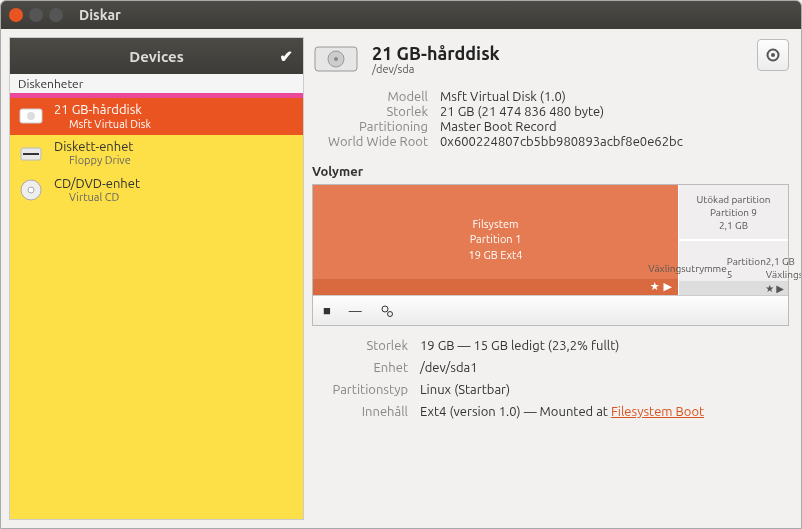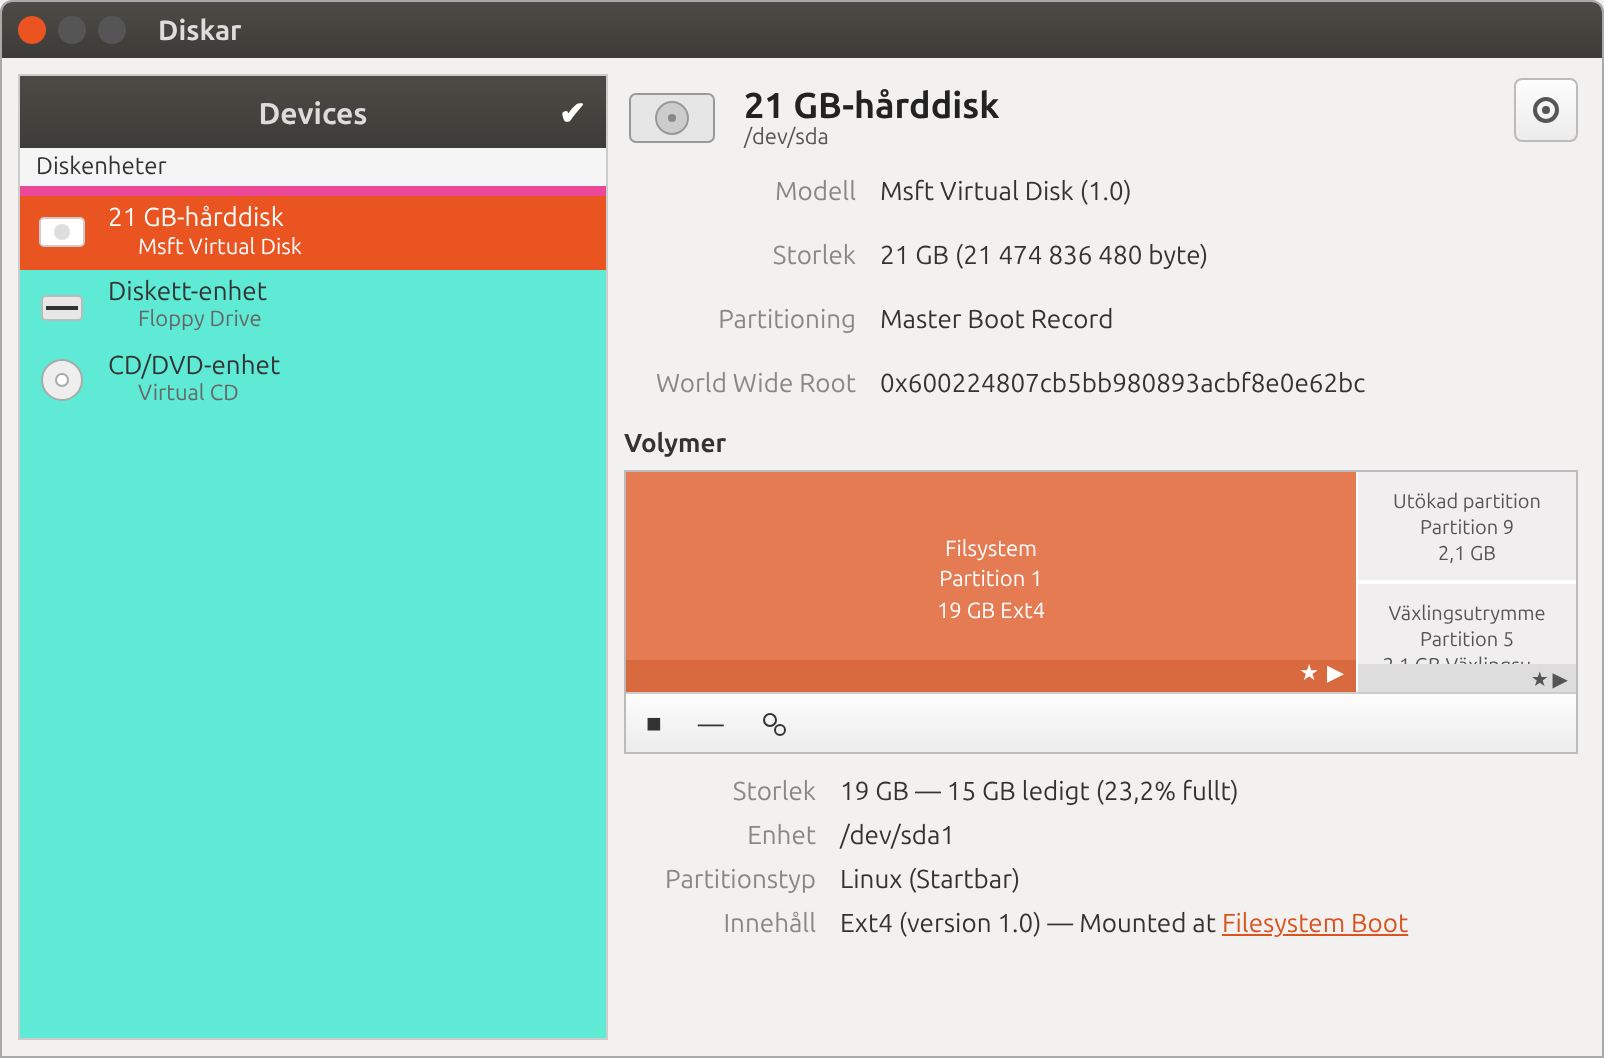"Devices" .sidebar { background: #5eead4 -> #fde047 }
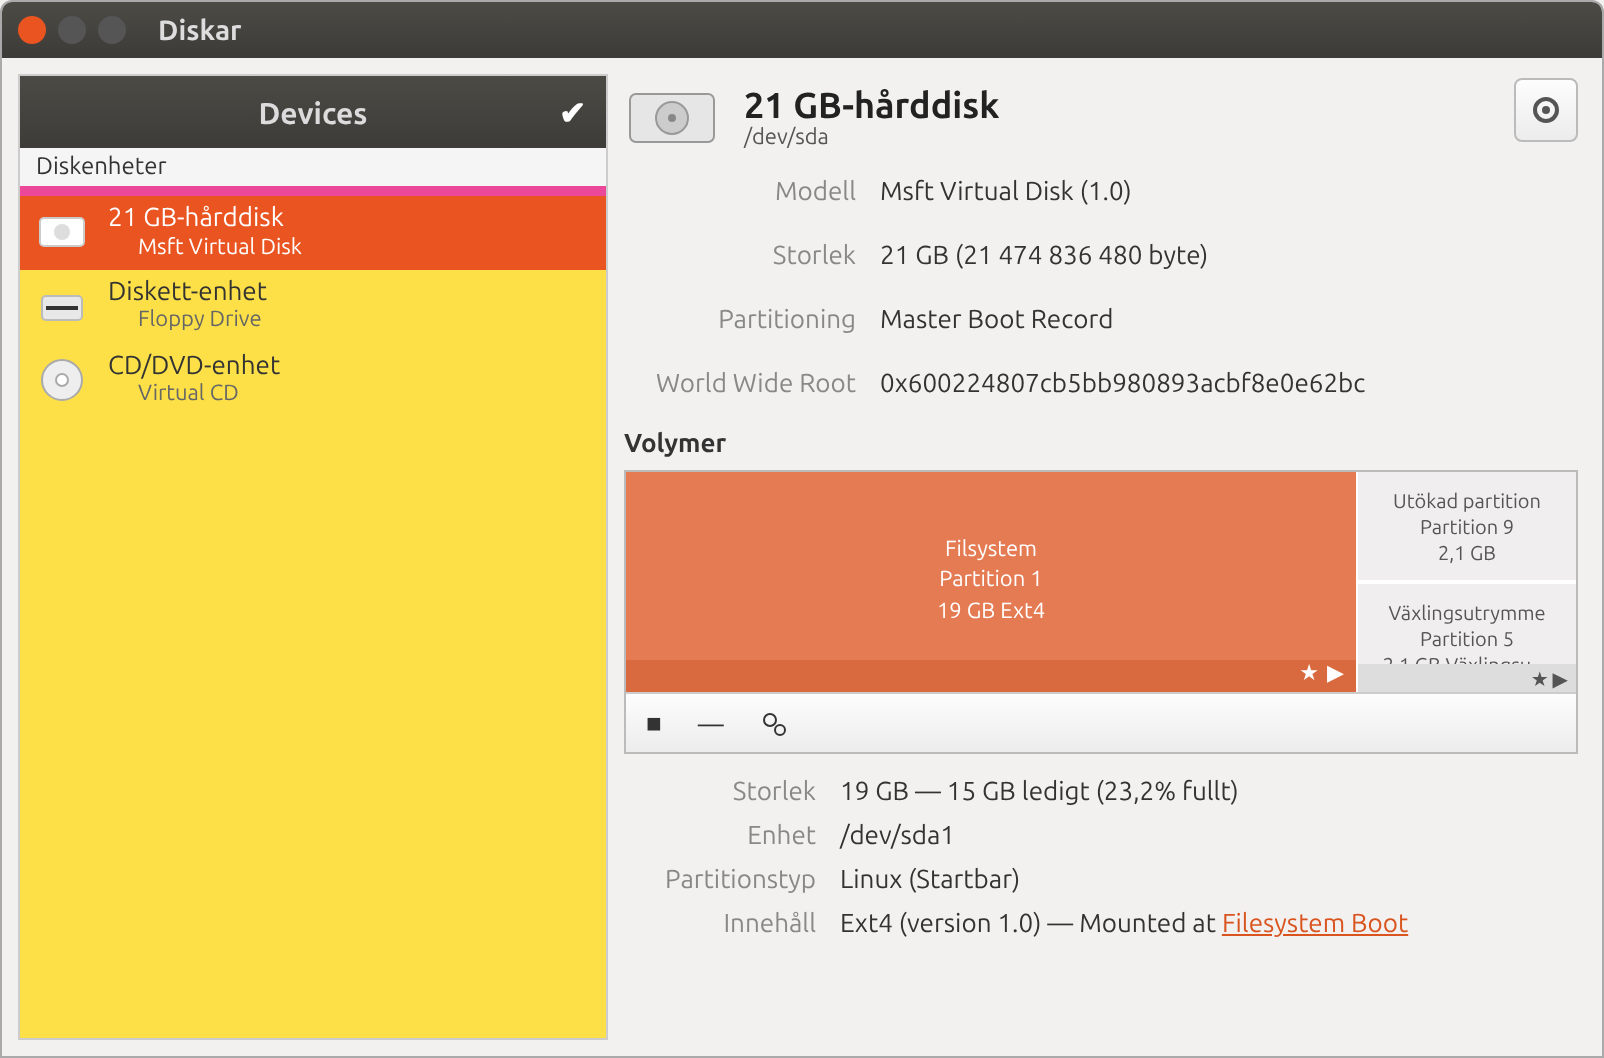"Modell" .props { row-gap: 18px -> 1px }
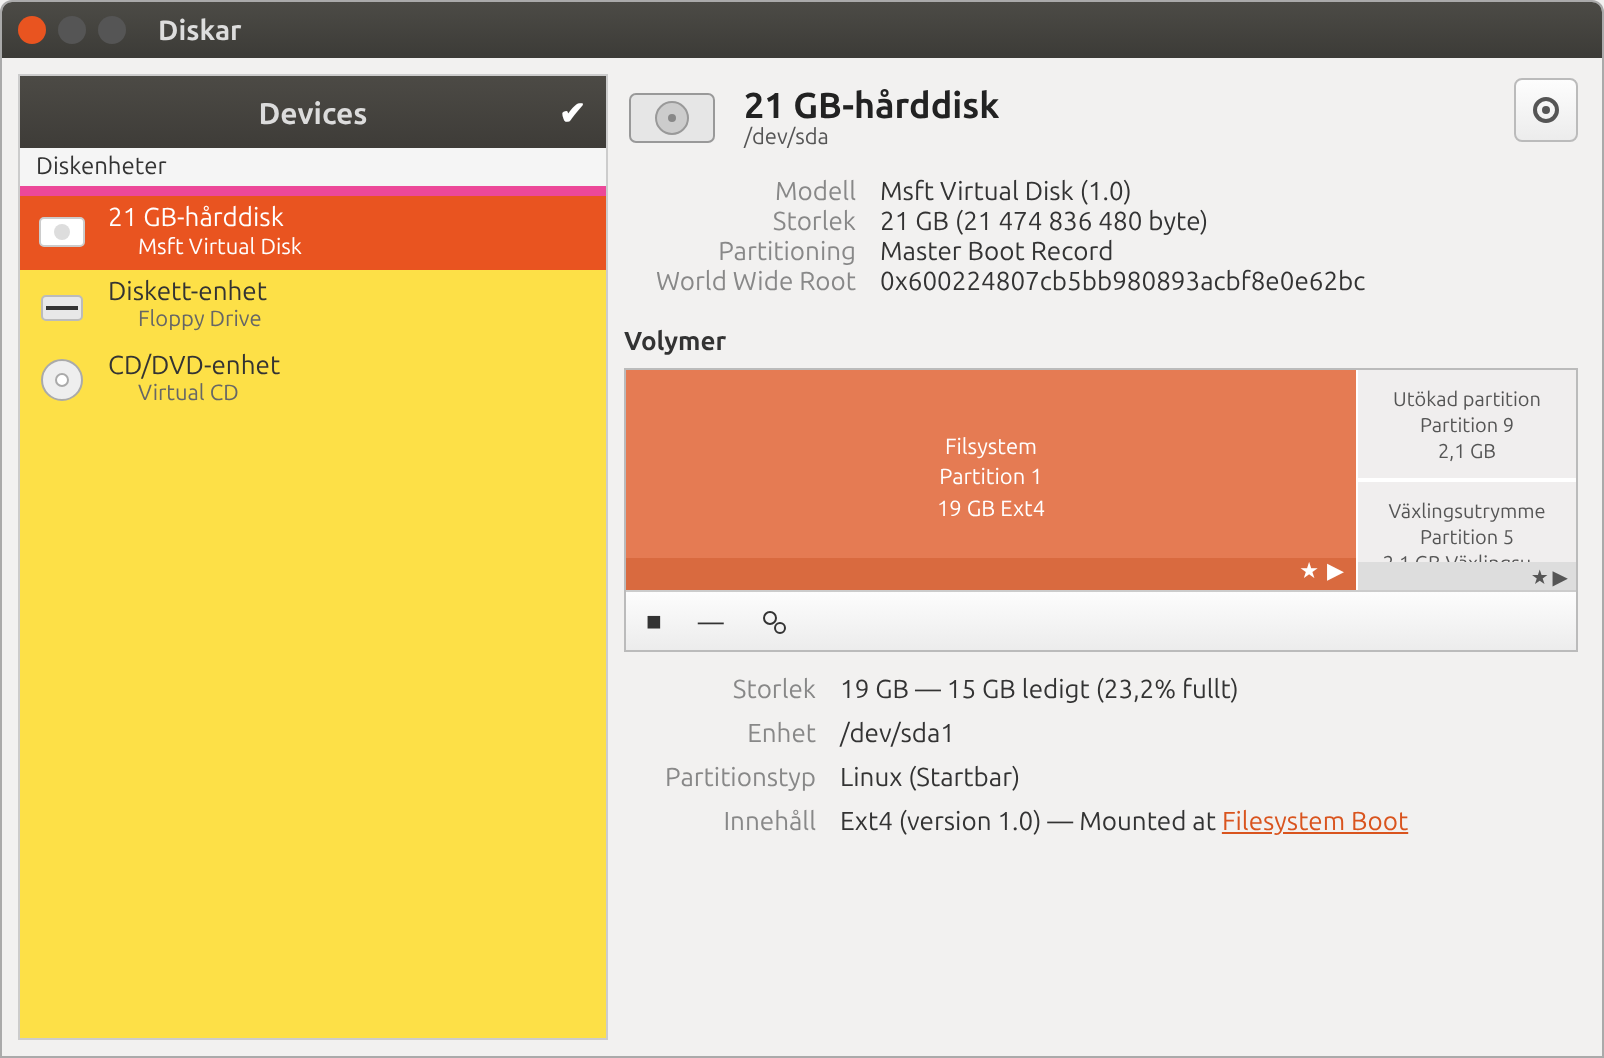"Växlingsutrymme" .vol-swap { flex-direction: column -> none }
